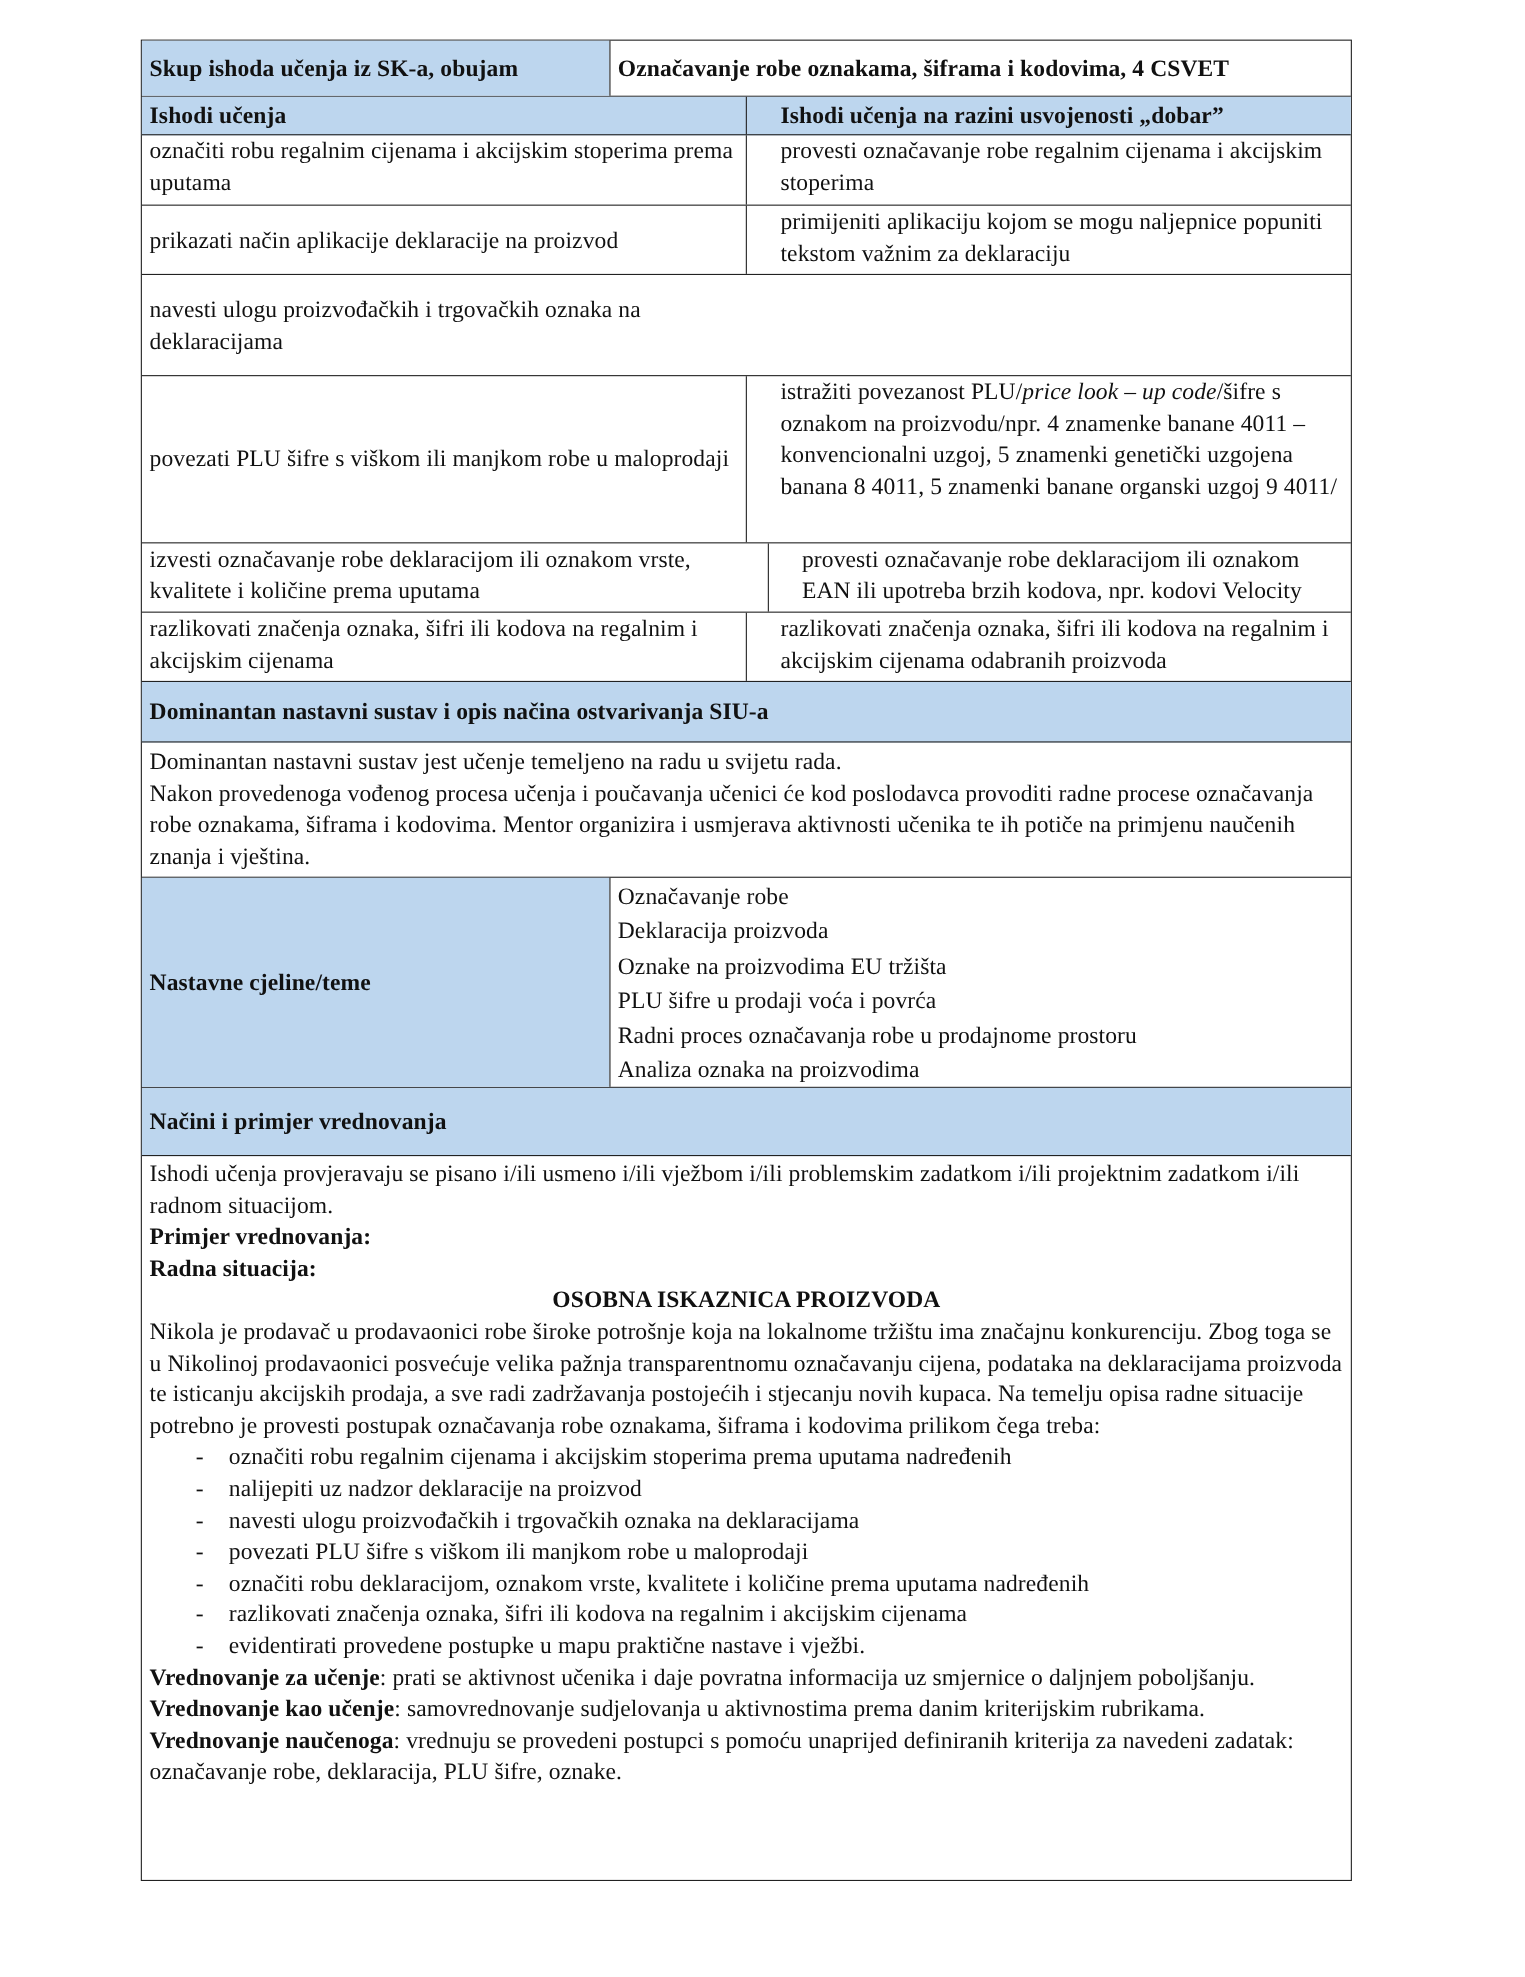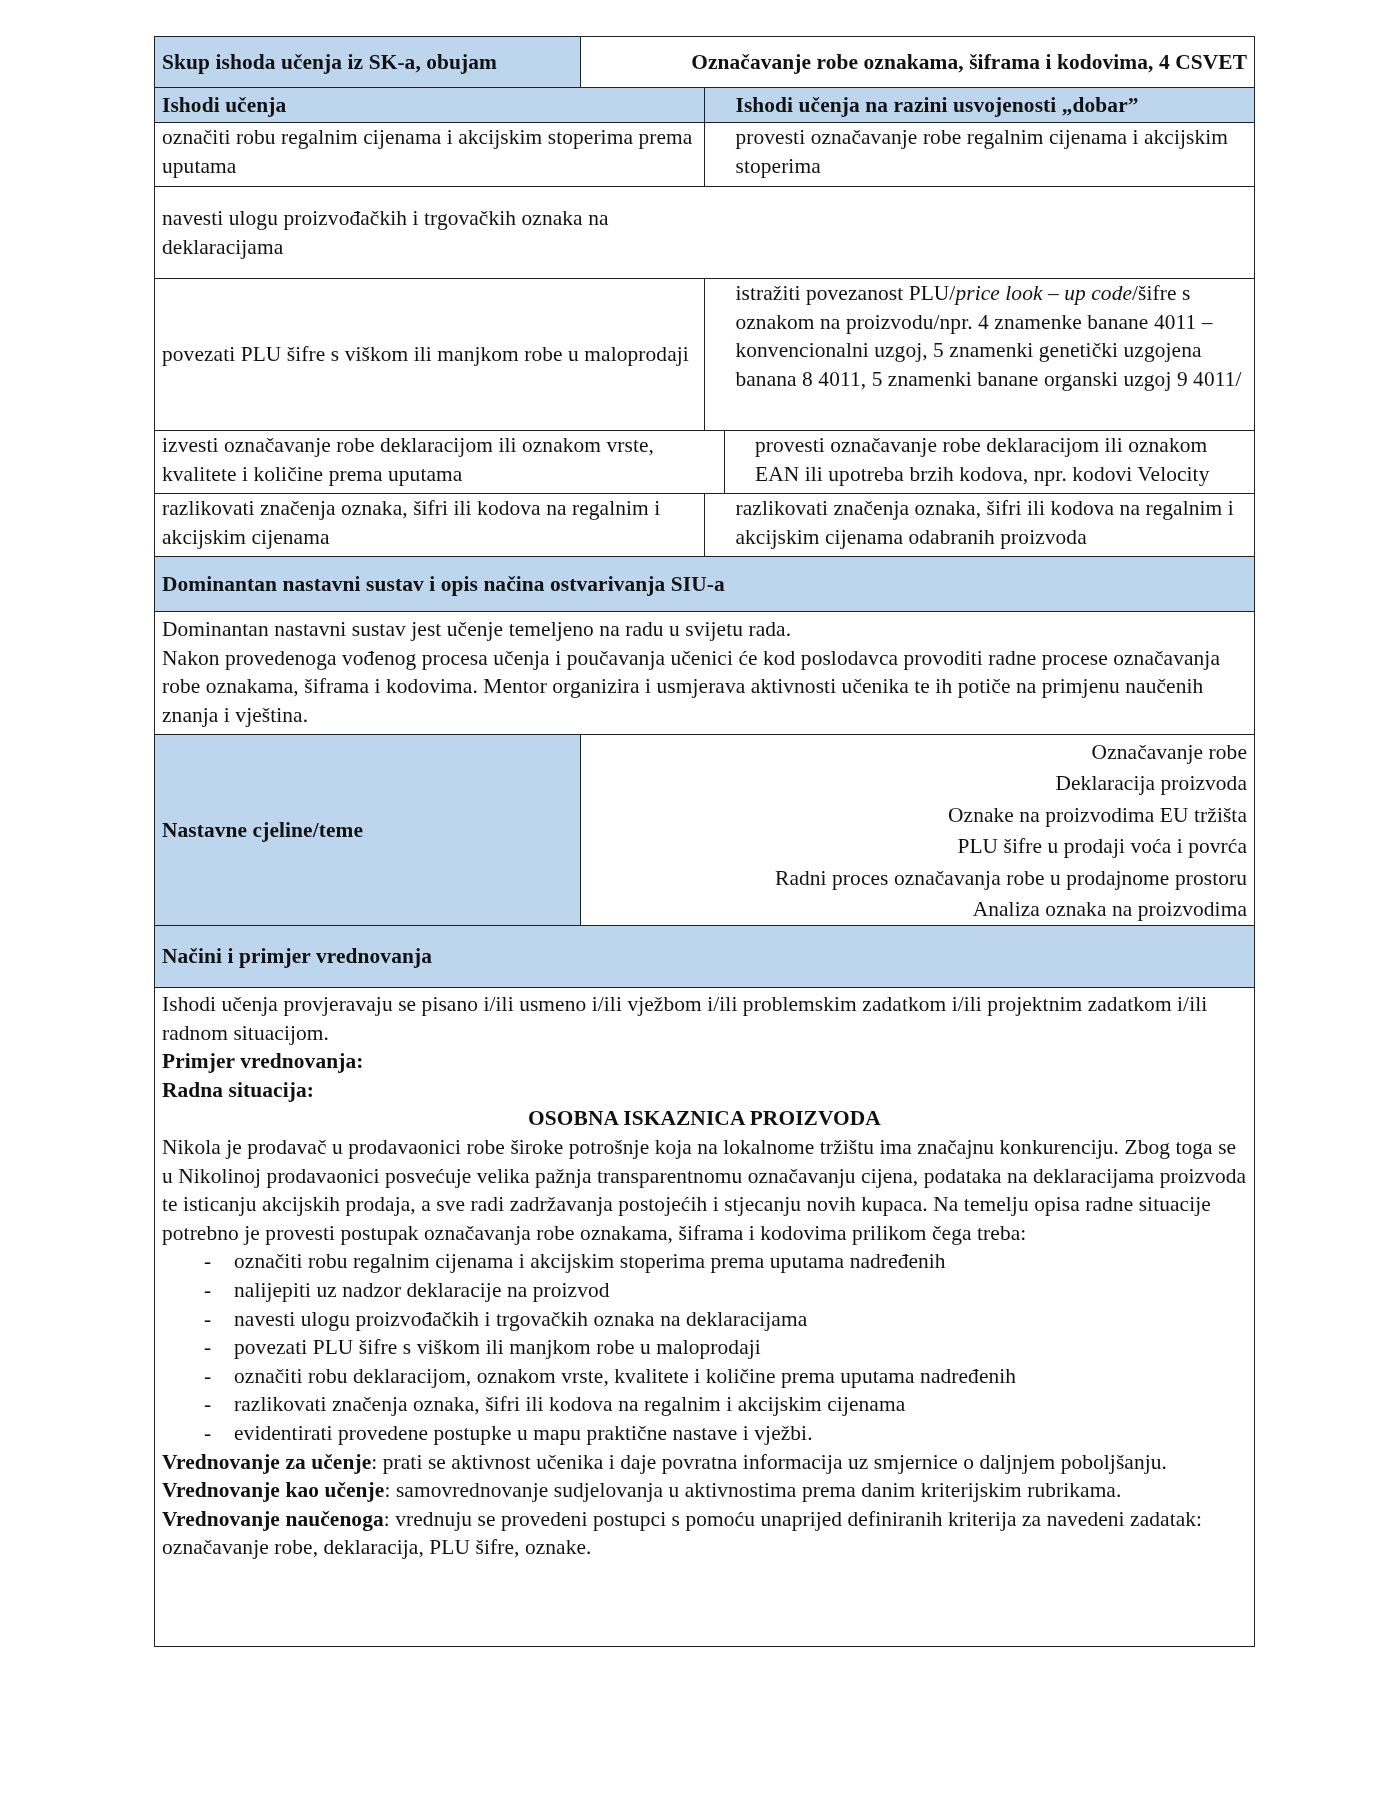"Skup ishoda učenja iz SK-a," .tbl { left: 154px -> 128px }
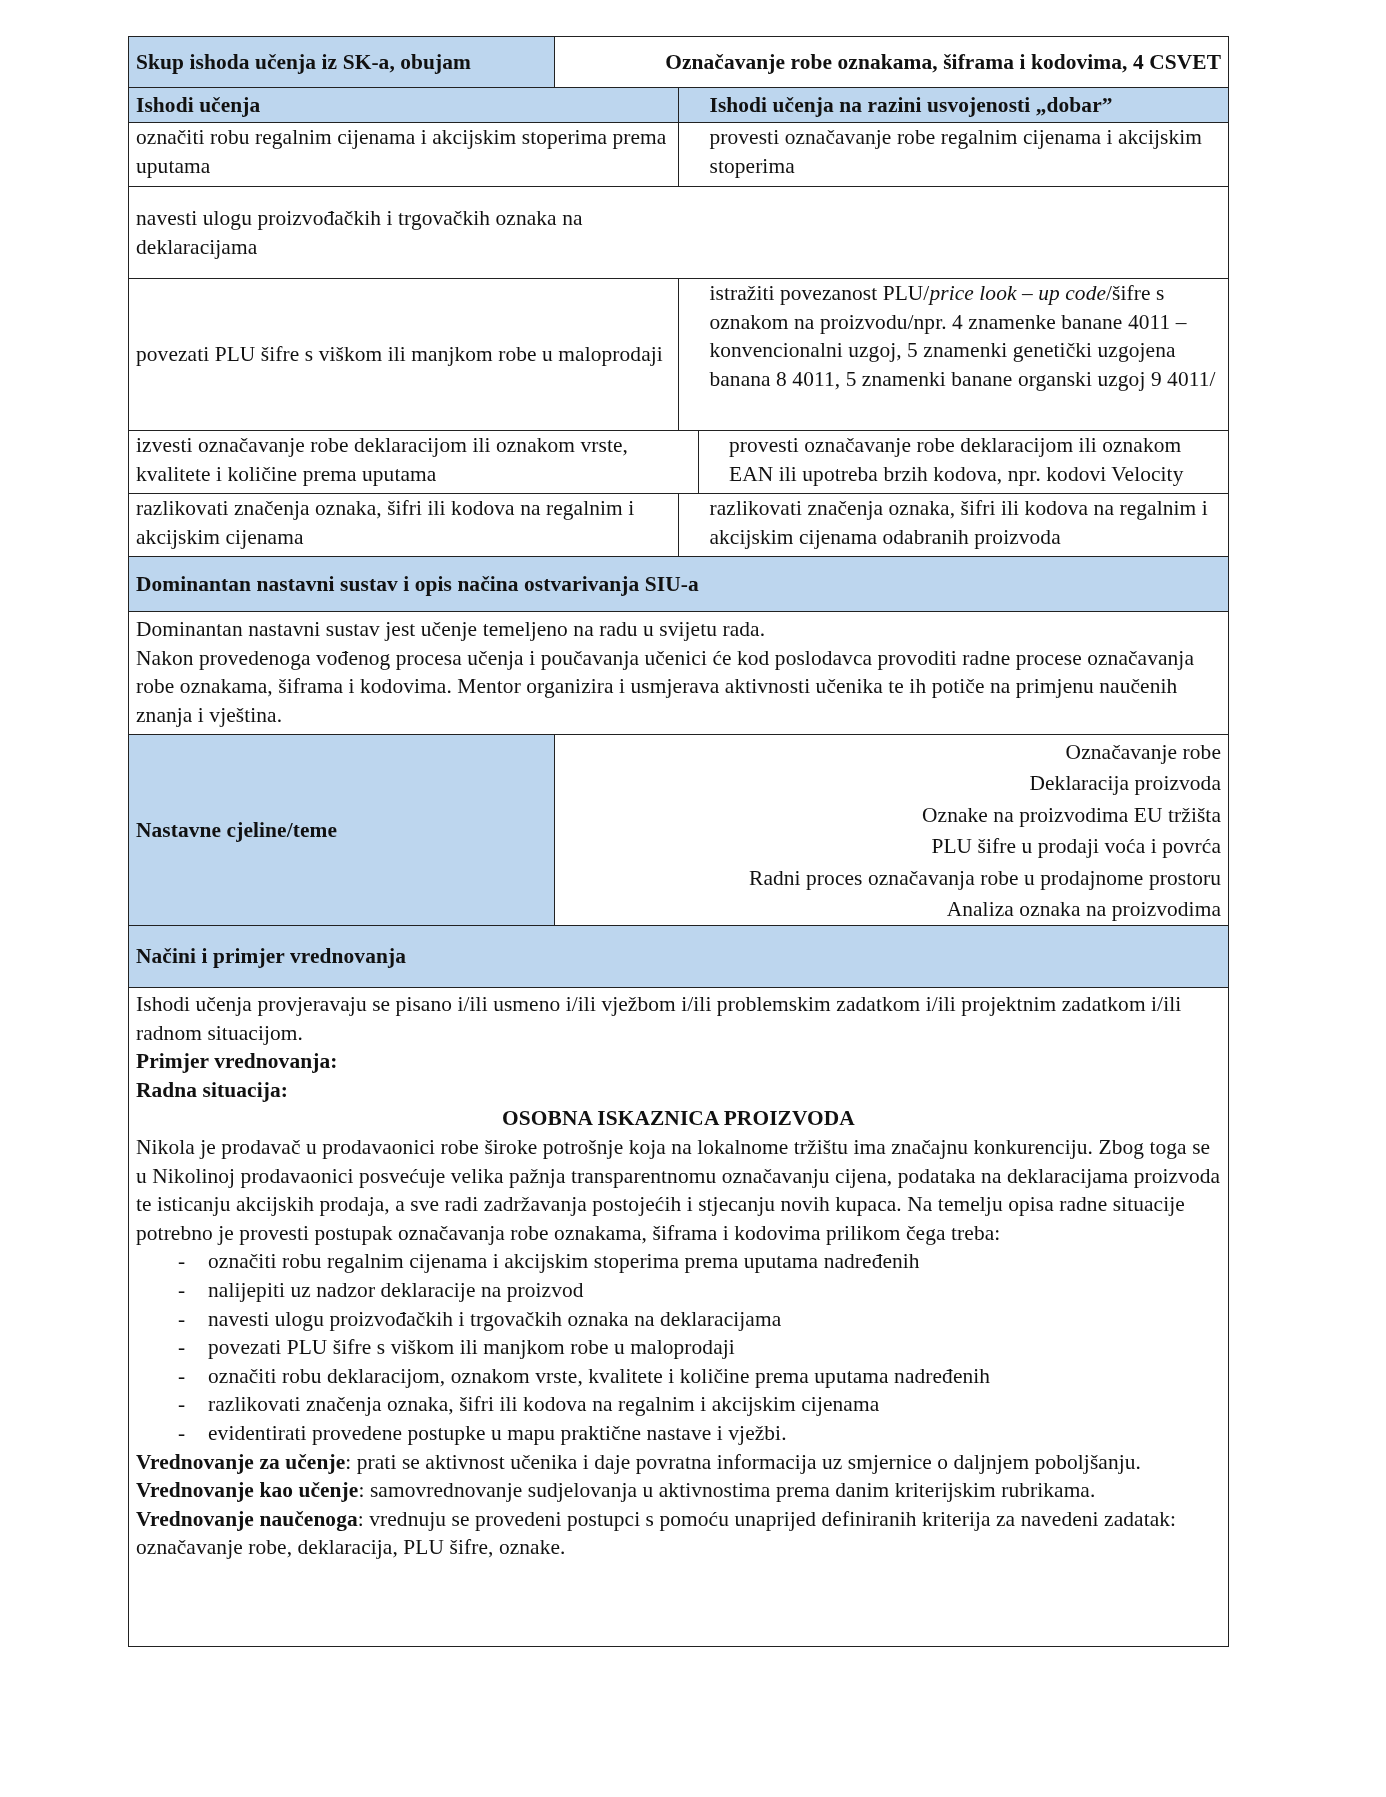"Označavanje robe oznakama, šiframa i" .c1b { text-align: right -> none }
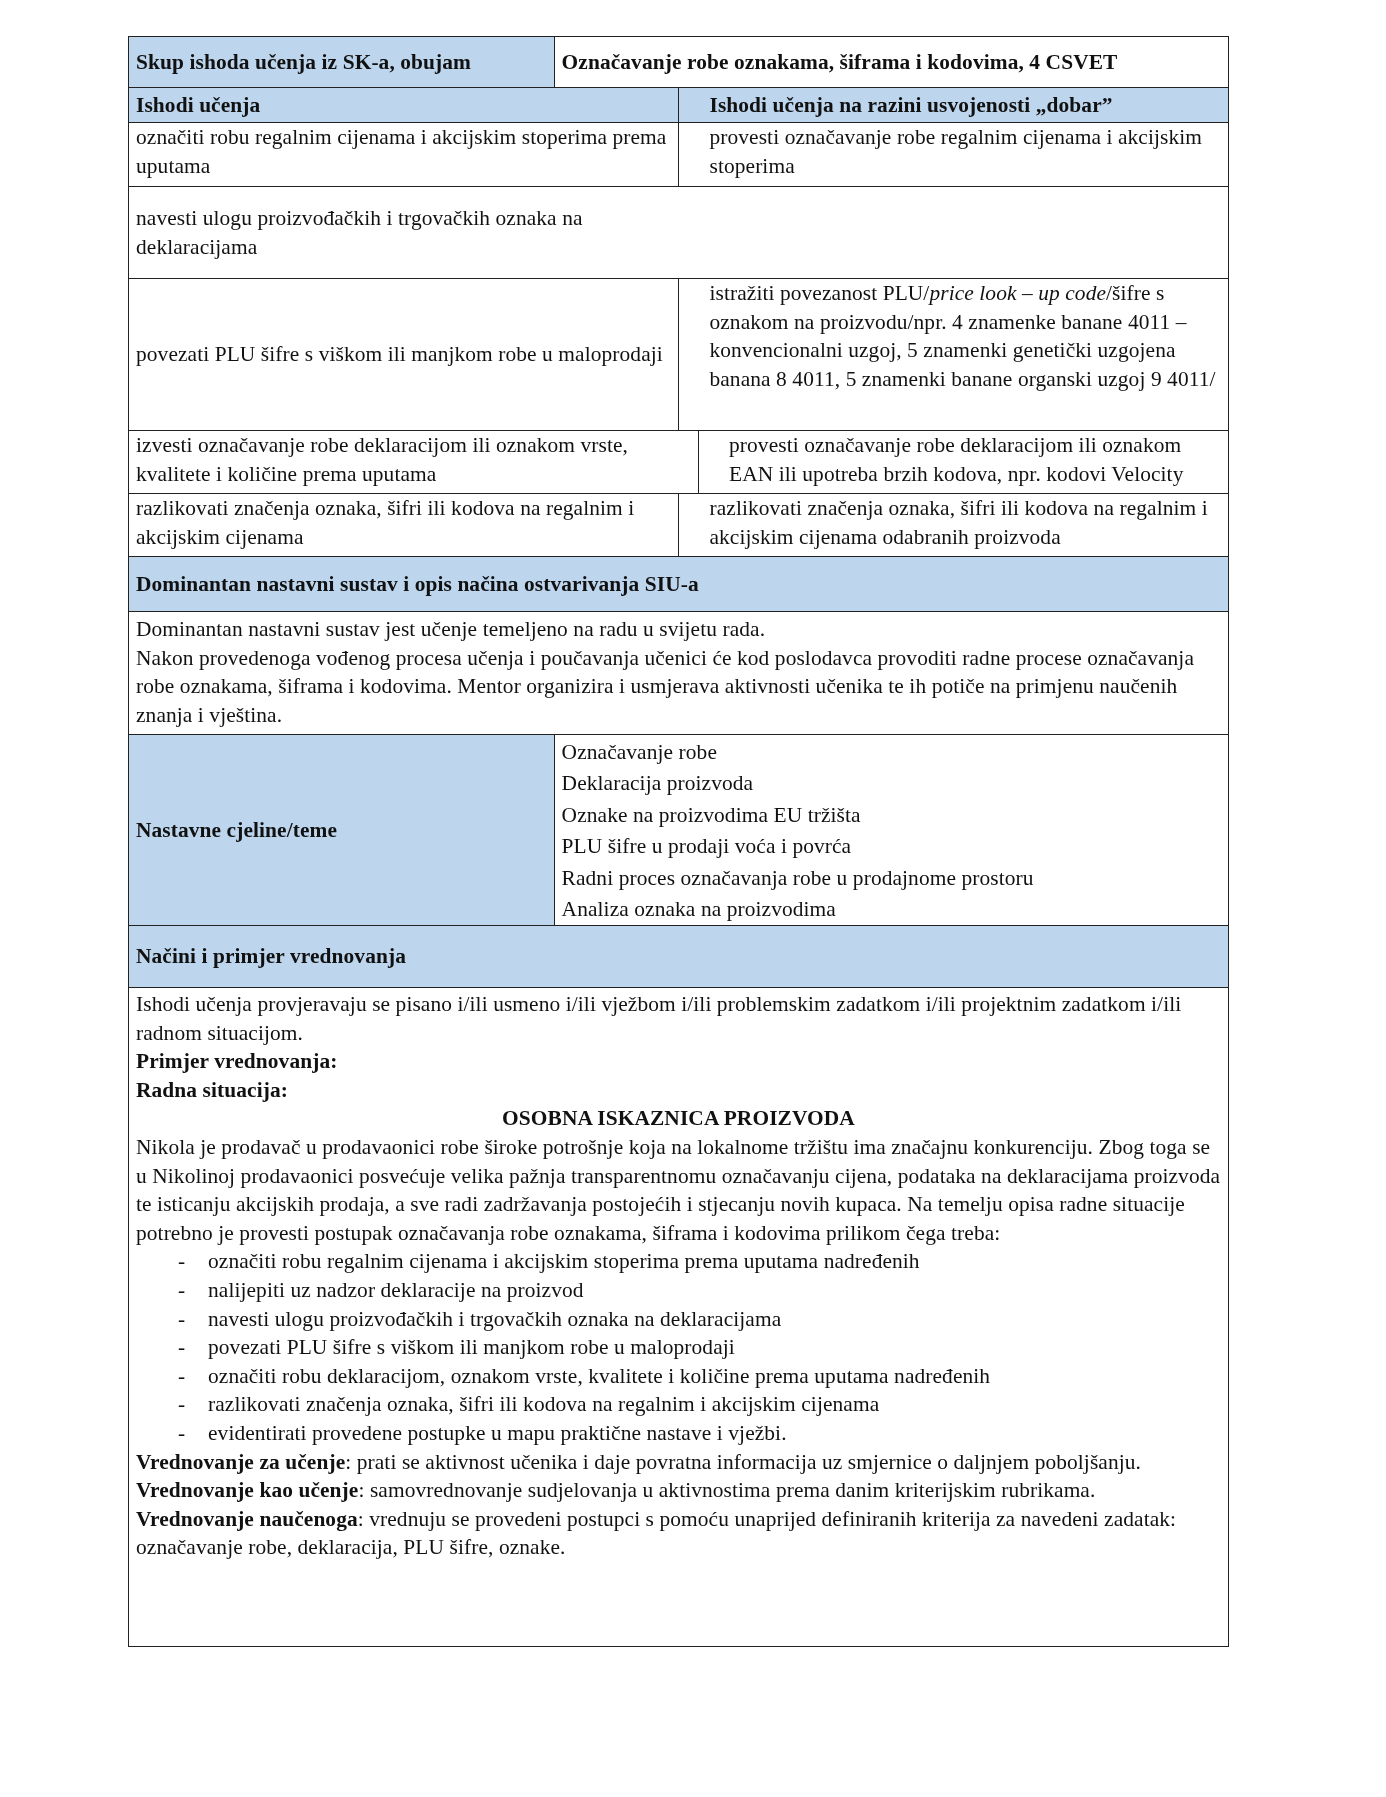"prikazati način aplikacije deklaracije" div.row { html: none -> <div> <div>prikazati način aplikacije deklaracije na proizvod</div> <div>primijeniti aplikaciju kojom se mogu naljepnice popuniti tekstom važnim za deklaraciju</div> </div> }
